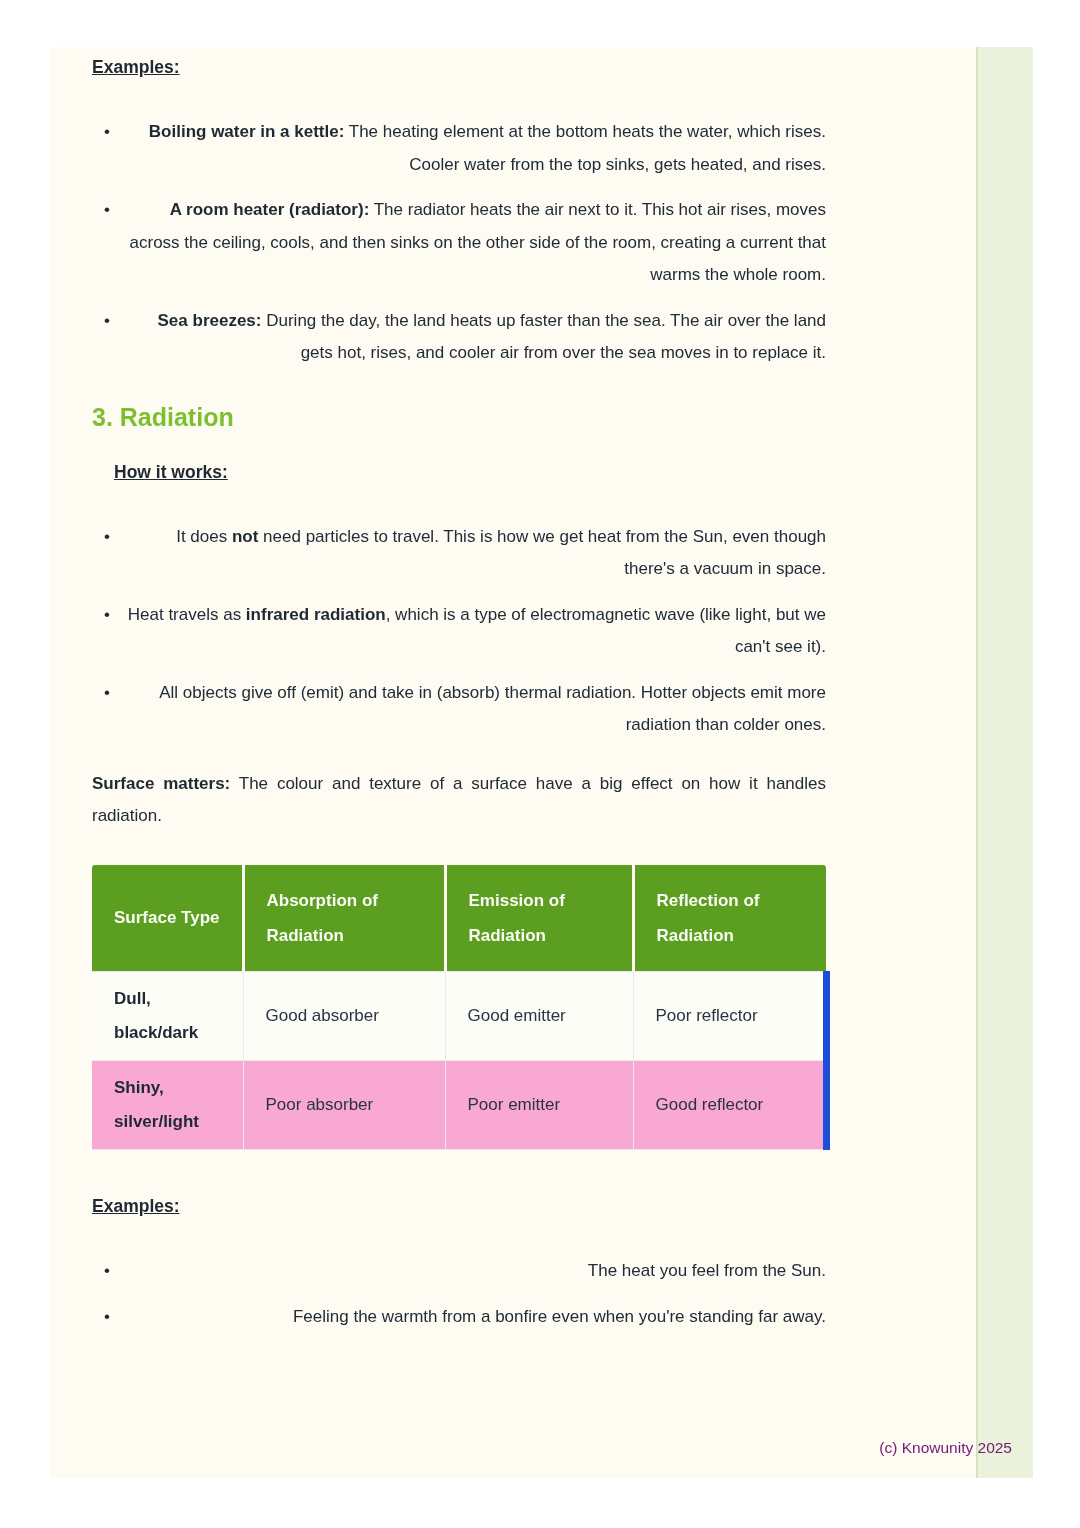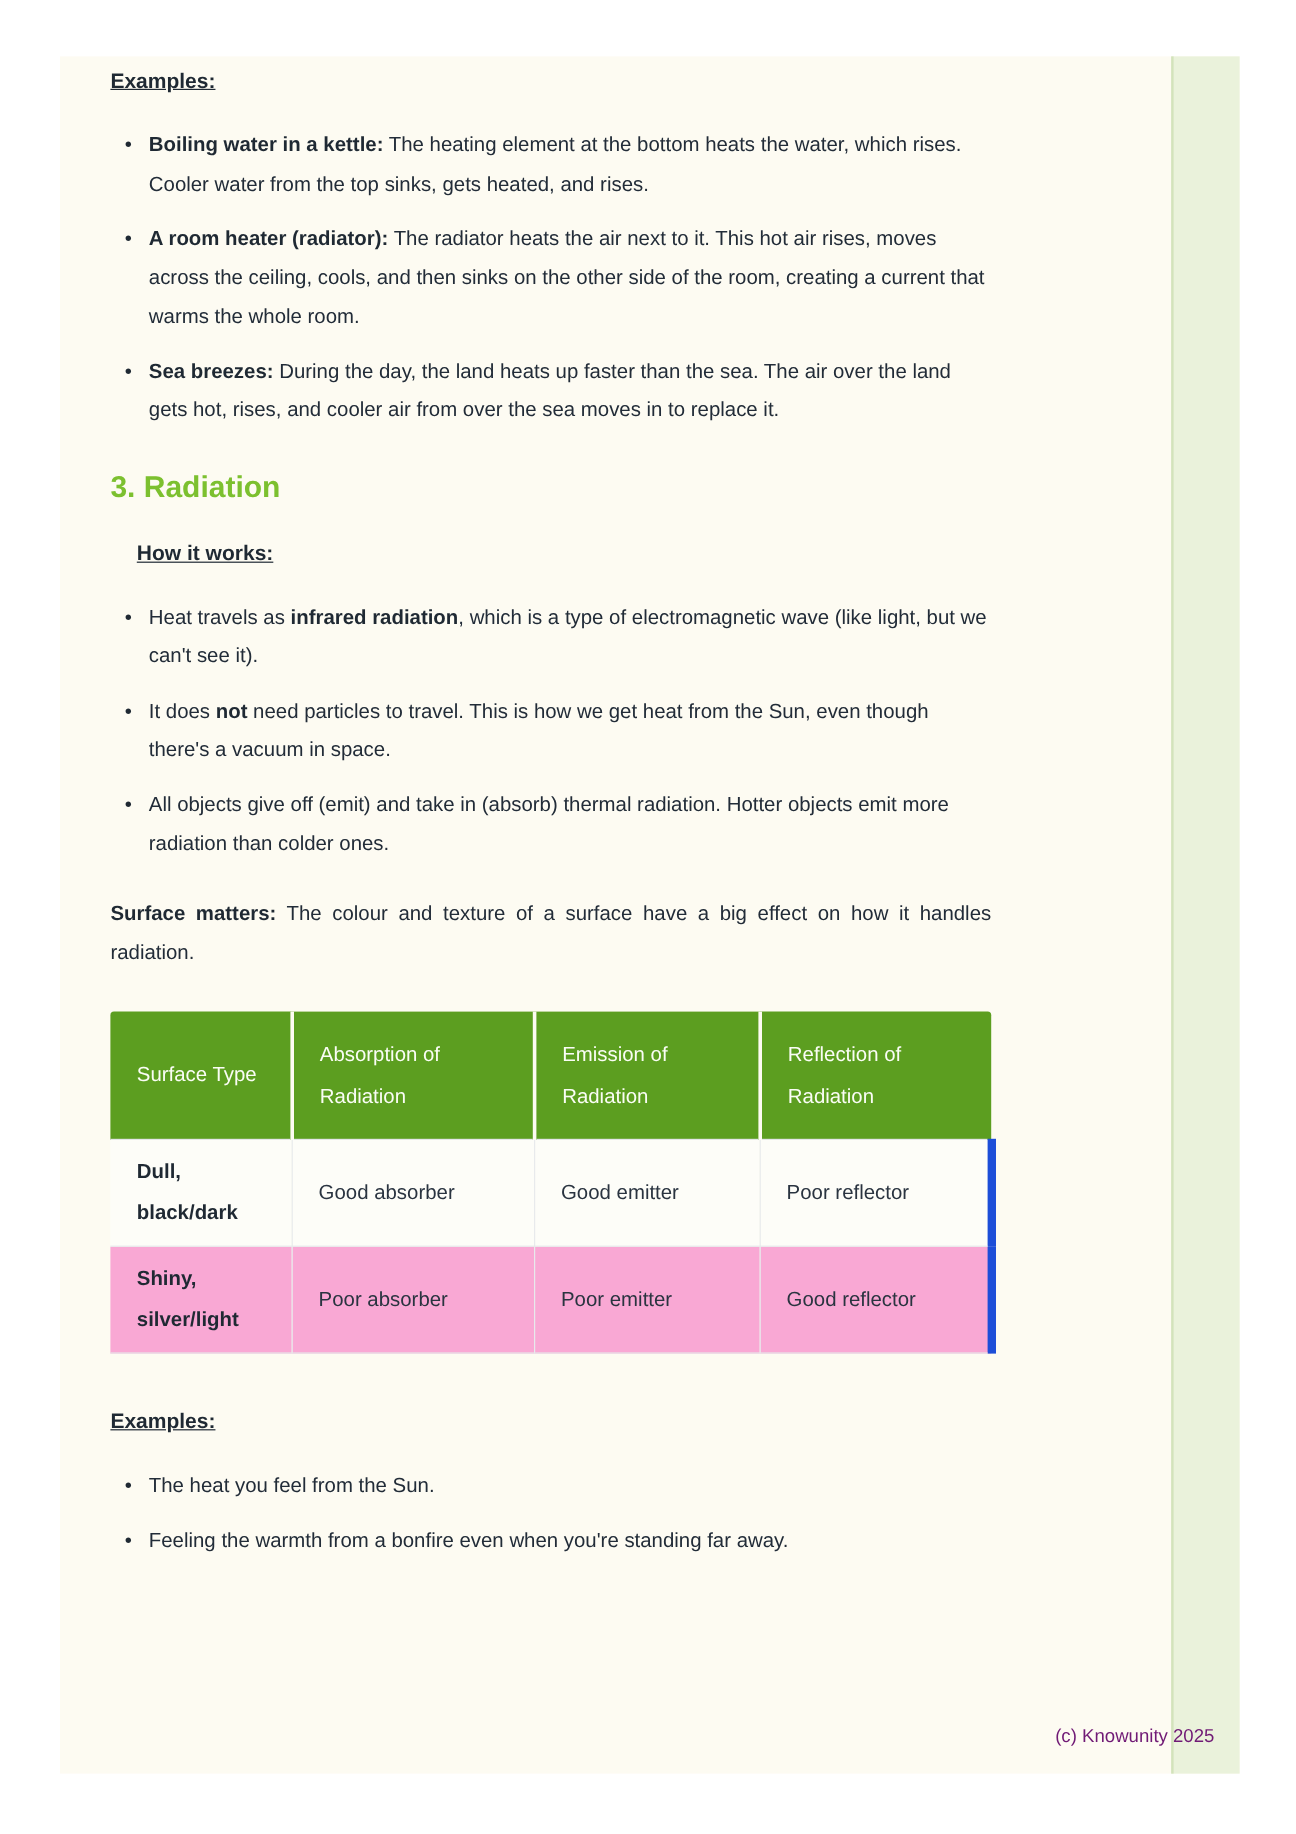"Boiling water in a kettle:" ul.bullet-list { margin-top: 26px -> 37px; text-align: none -> right }
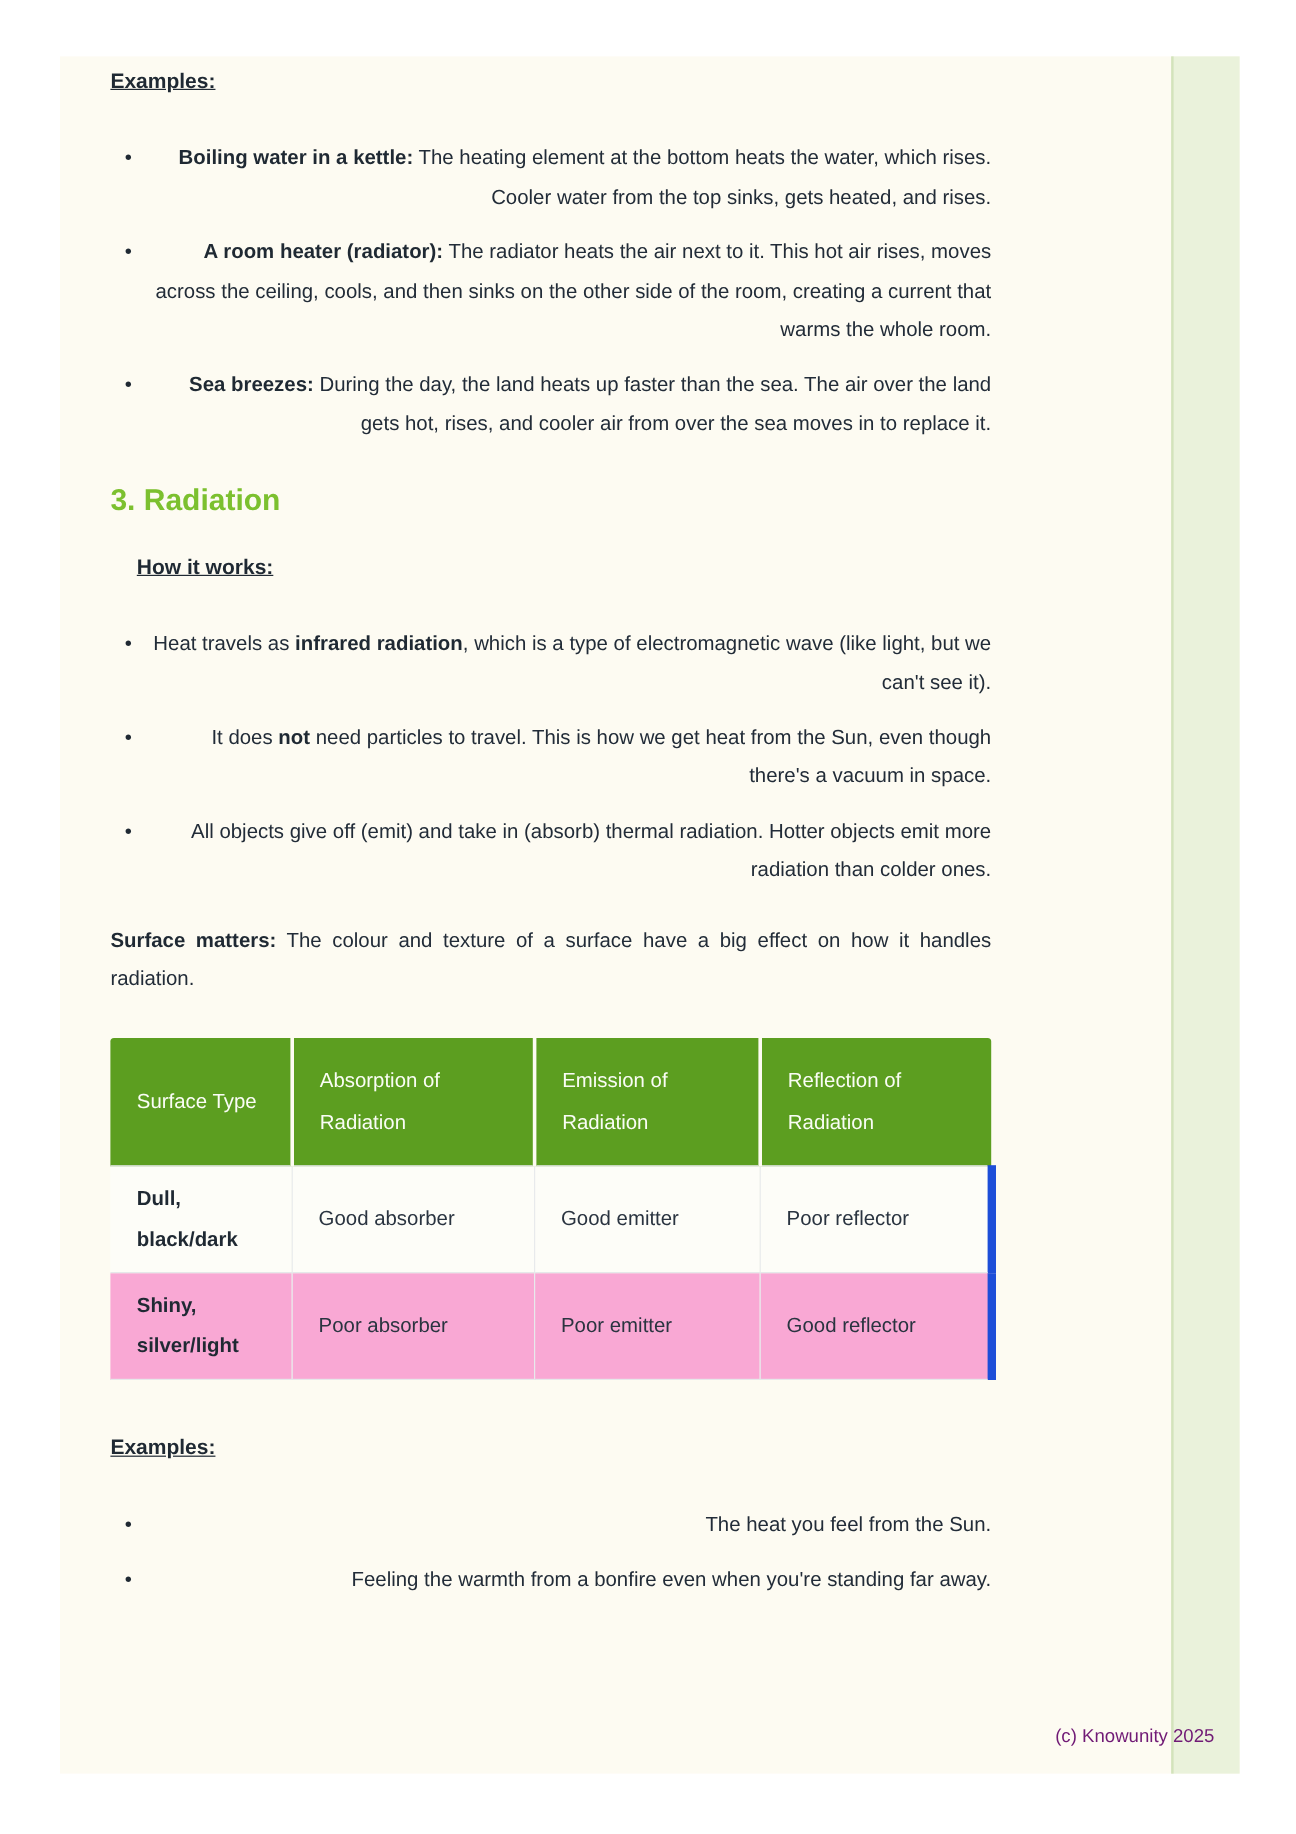"Heat travels as infrared radiation," li { order: before "It does not need particles" -> after "It does not need particles" }
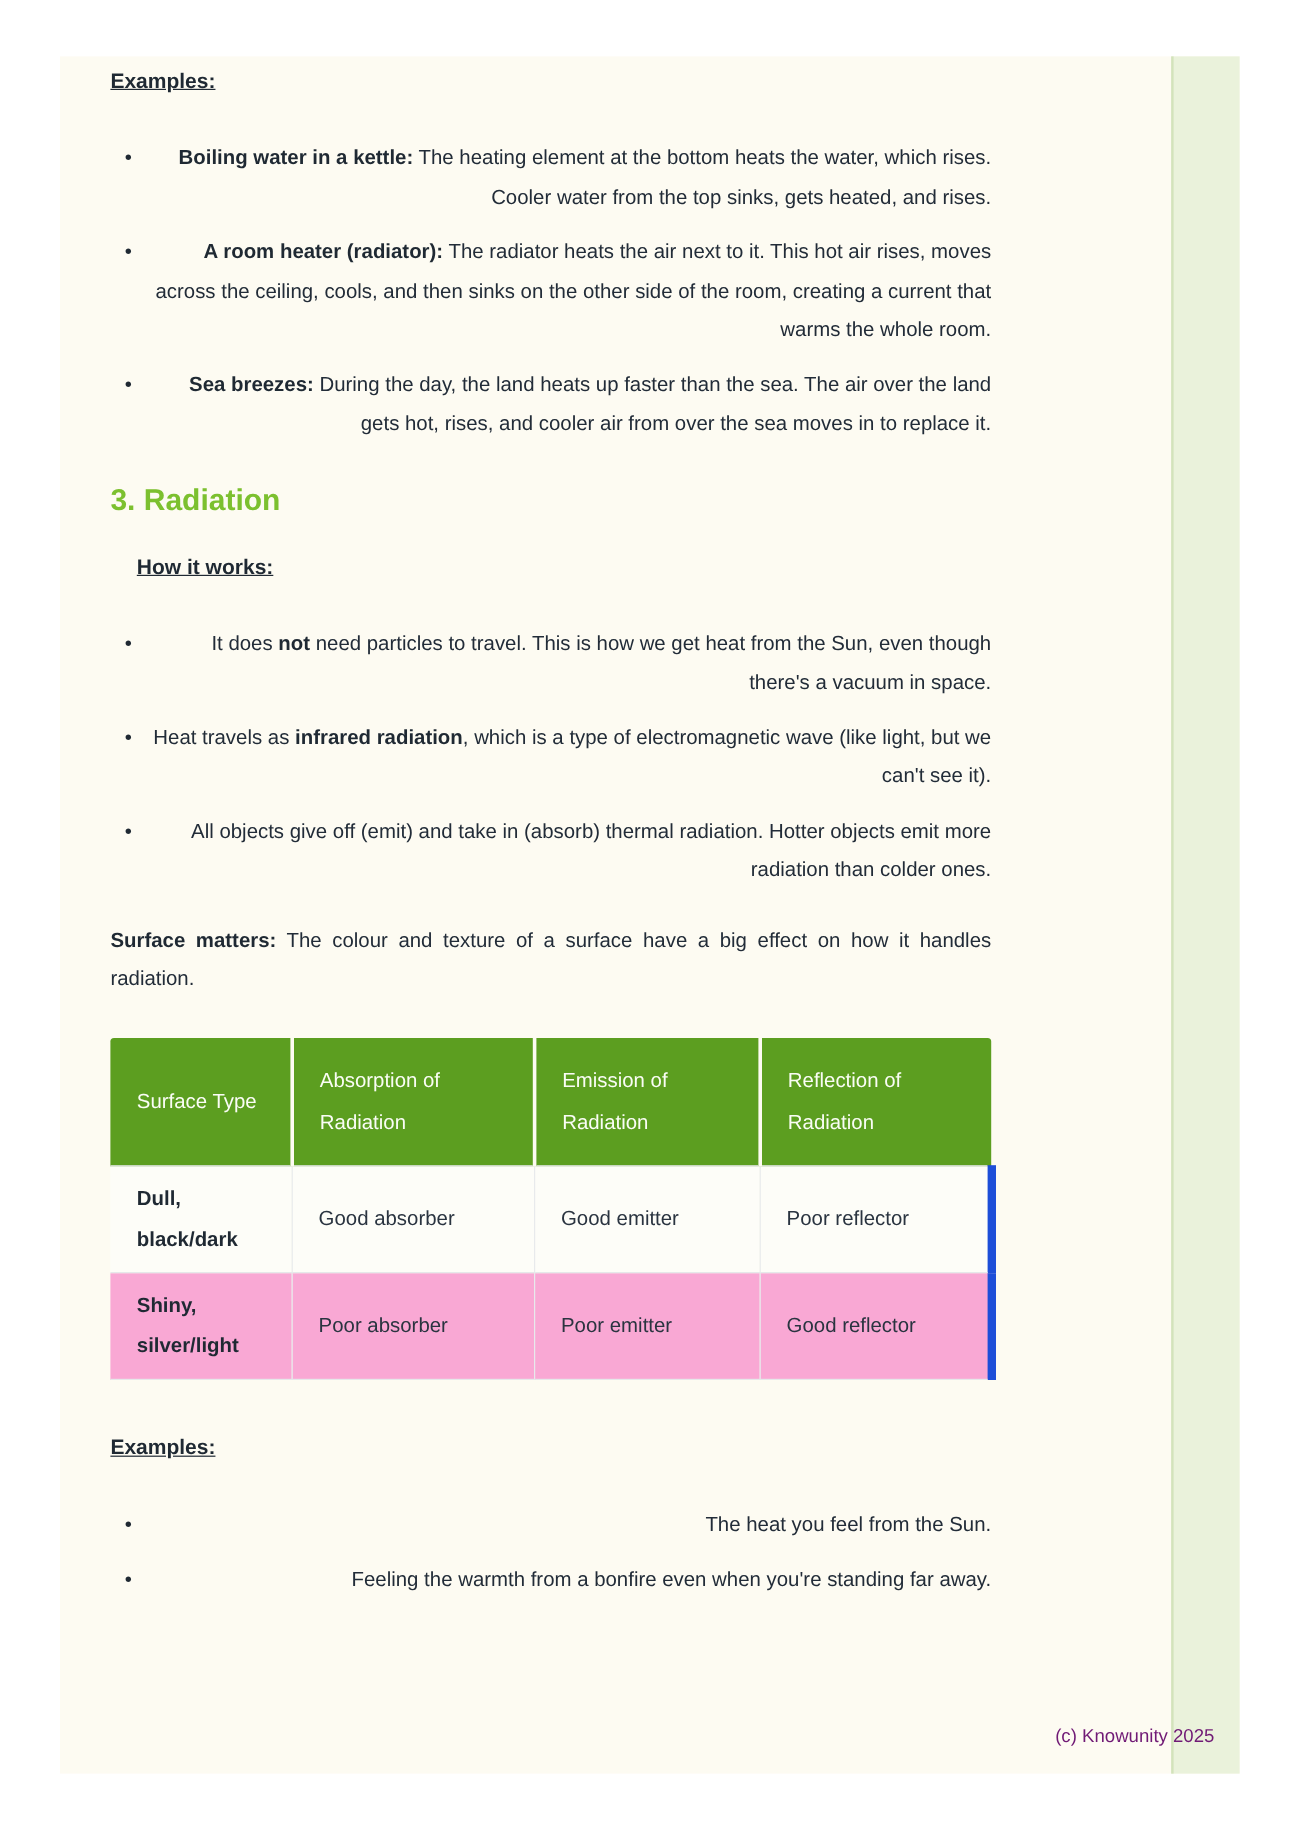"Absorption of Radiation" table.surface-table th { font-weight: 400 -> 700 }
